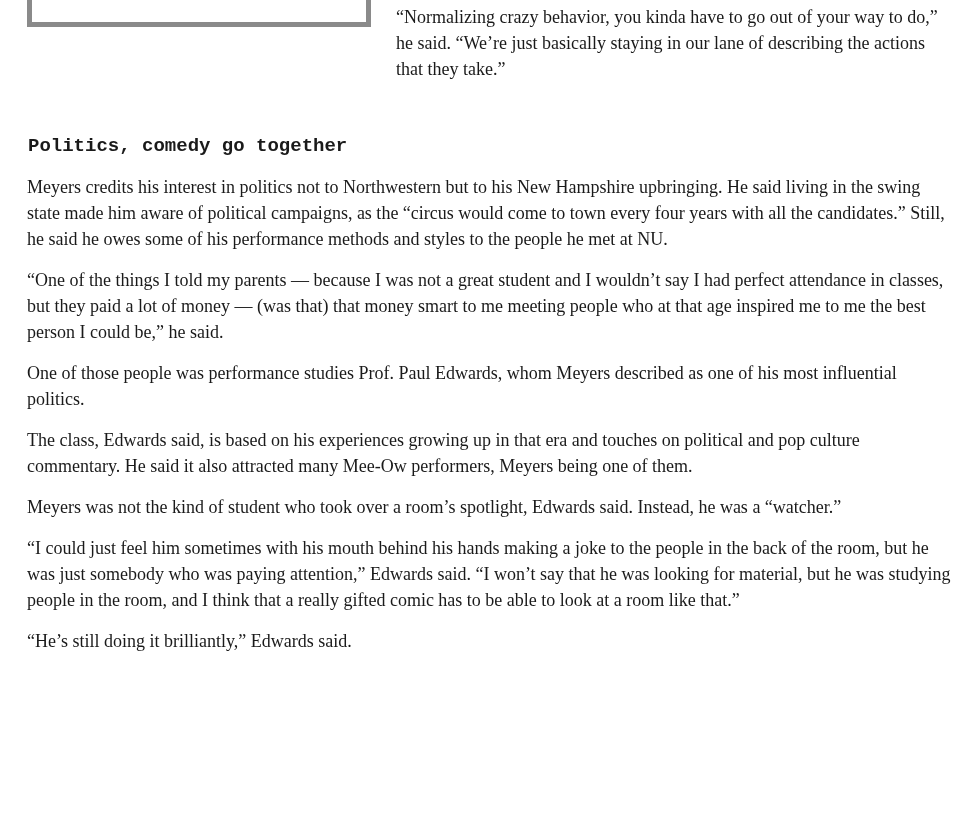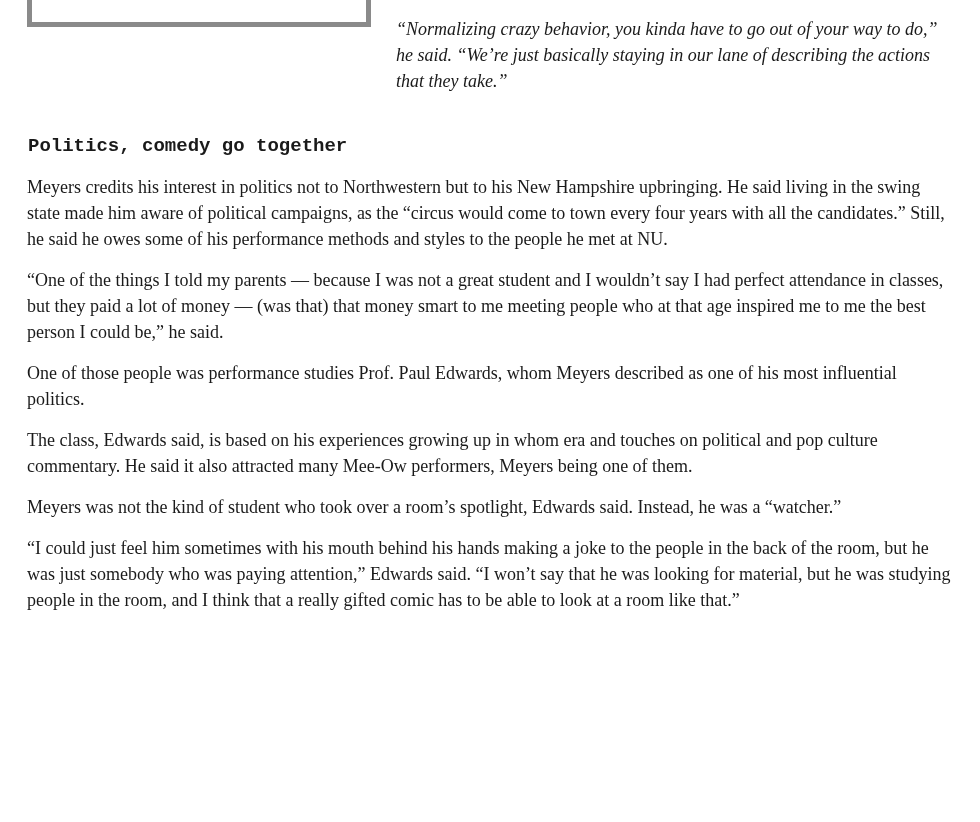"“Normalizing crazy behavior, you kinda" .side-quote { font-style: italic -> none; top: 16px -> 4px }
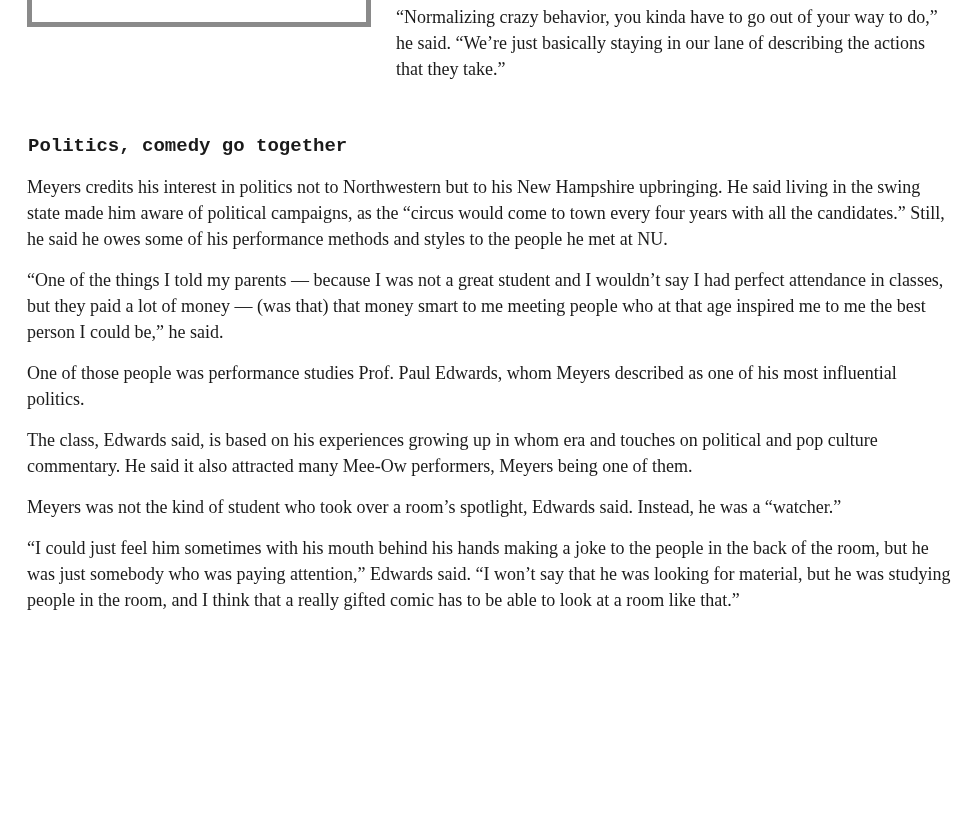"The class, Edwards said, is" p { text: whom -> that }
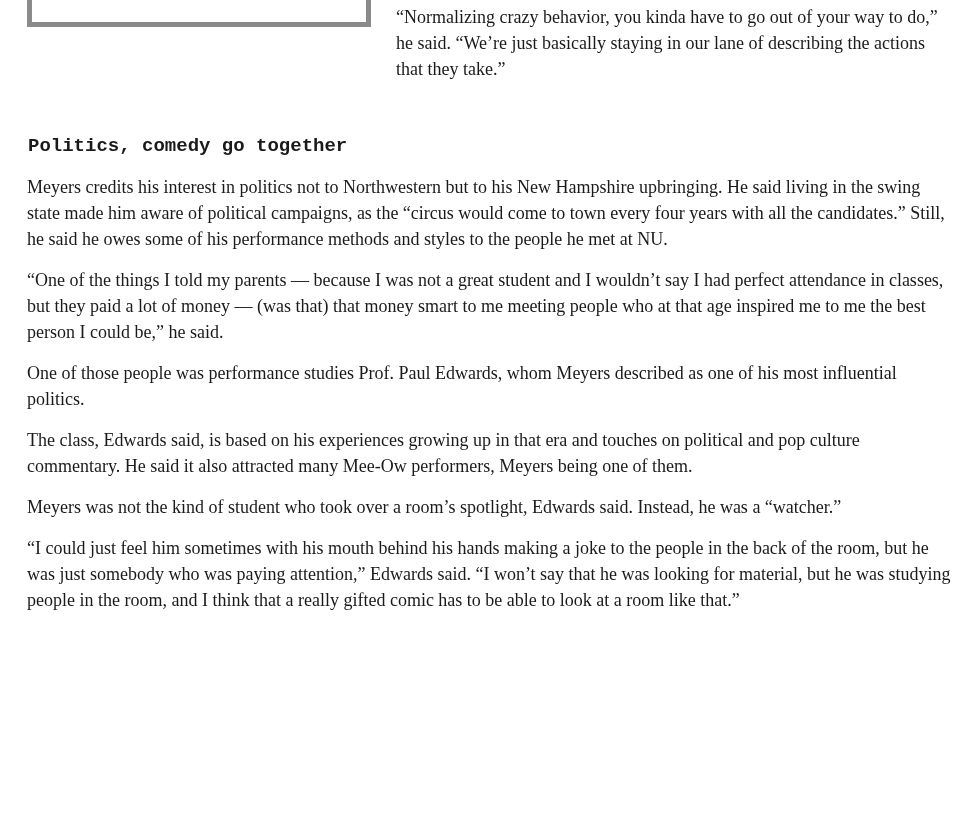"“He’s still doing it brilliantly,”" p { html: none -> <p>“He’s still doing it brilliantly,” Edwards said.</p> }
